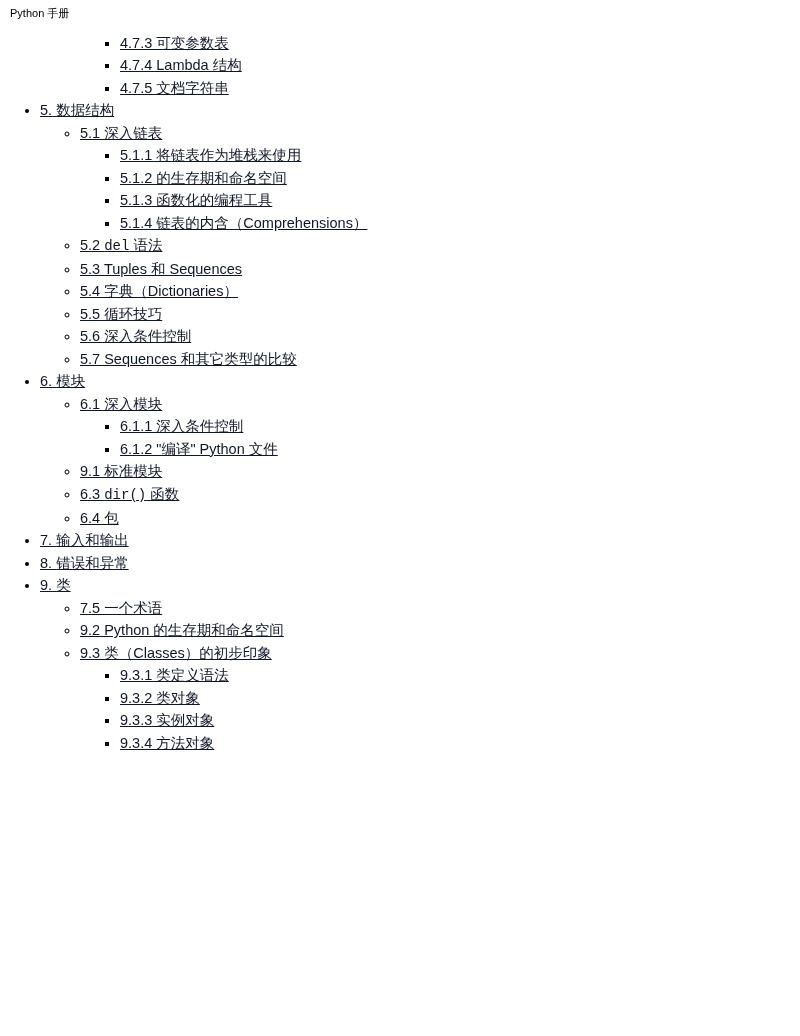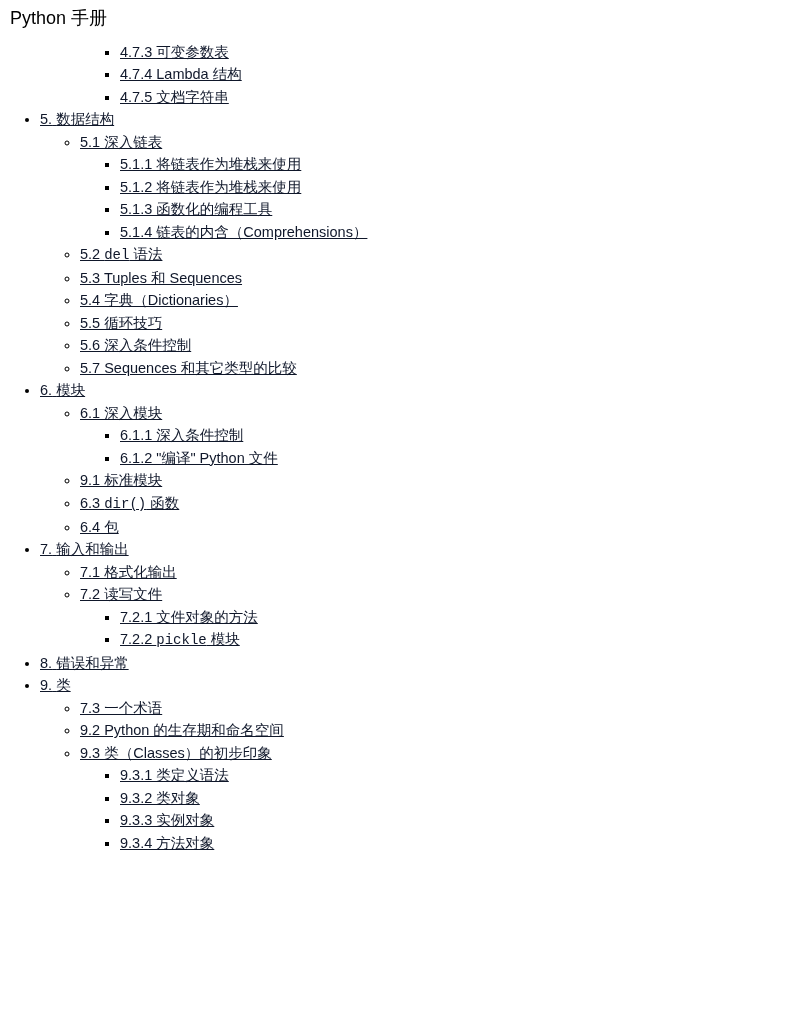"Python 手册" .header { font-size: 18px -> 11px }
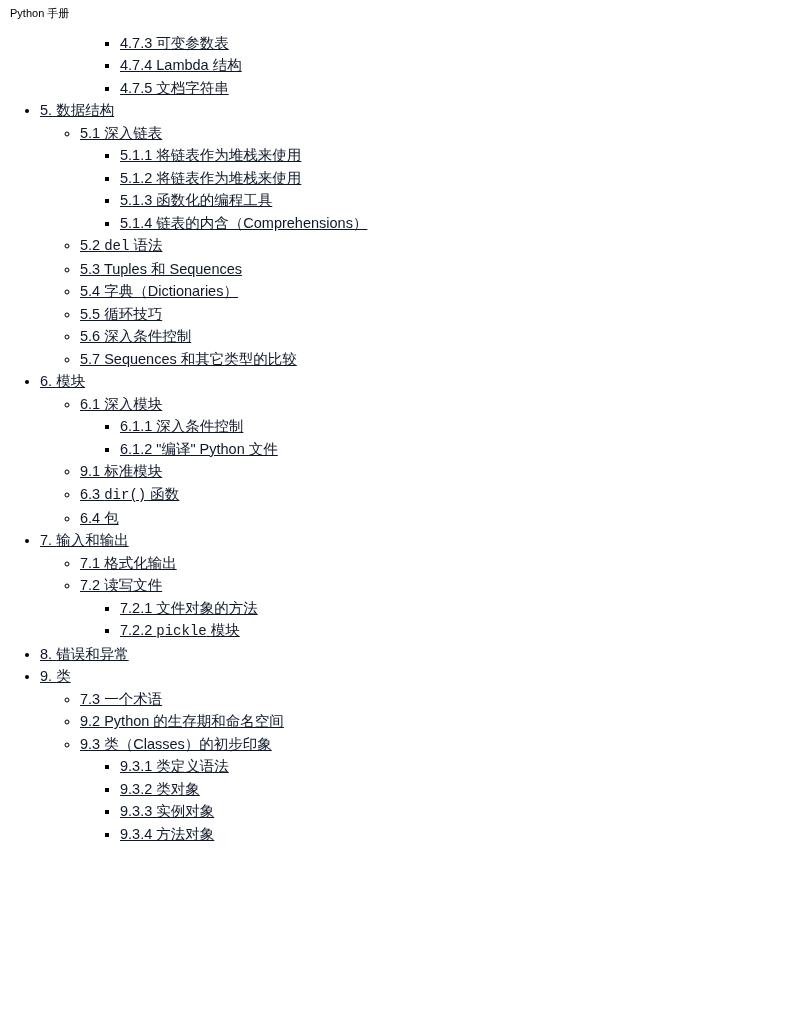"5.1.2 将链表作为堆栈来使用" a { text: 将链表作为堆栈来使用 -> 的生存期和命名空间 }
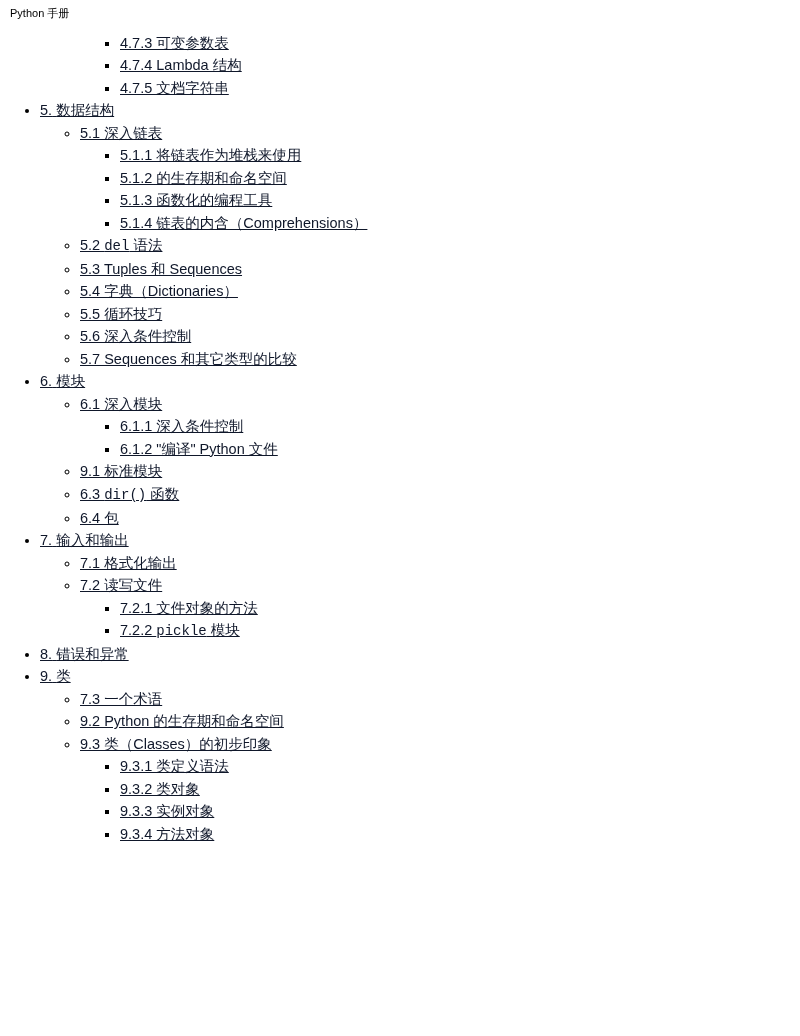"7.1 格式化输出" ul.l2 { html: <ul> <li><a>7.1 格式化输出</a></li> <li><a>7.2 读写文件</a><ul> <li><a>7.2.1 文件对象的方法</a></li> <li><a>7.2.2 <code>pickle</code> 模块</a></li> </ul></li> </ul> -> none }
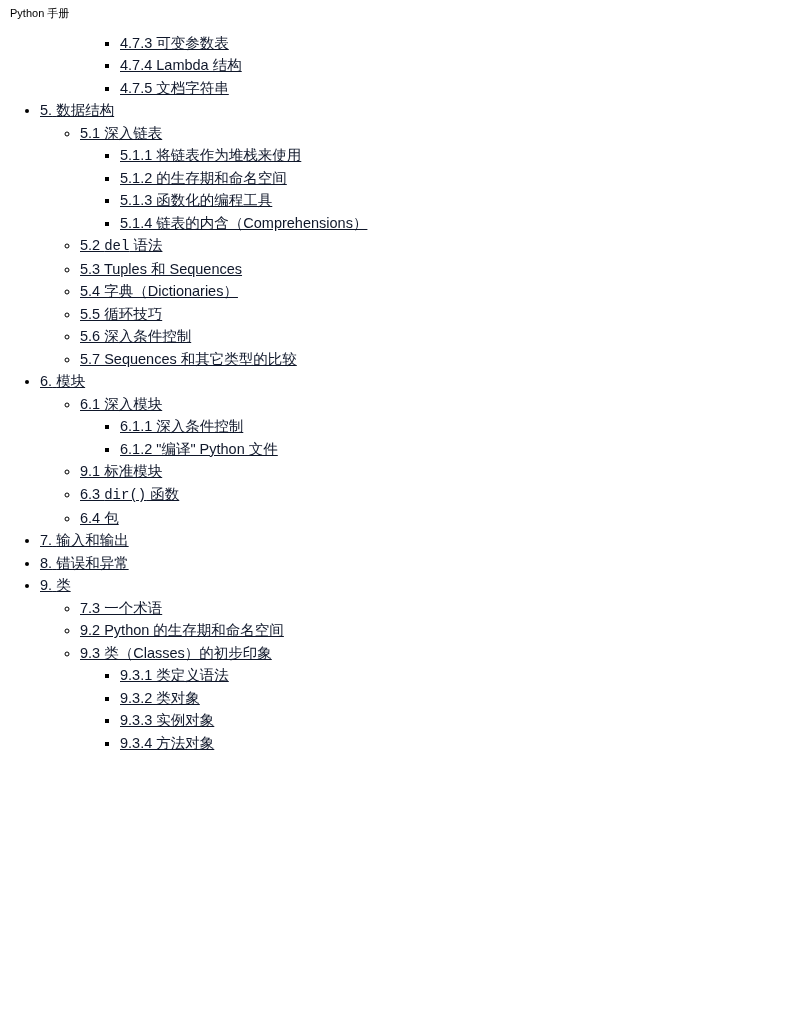"7.3 一个术语" a { text: 7.3 -> 7.5 }
